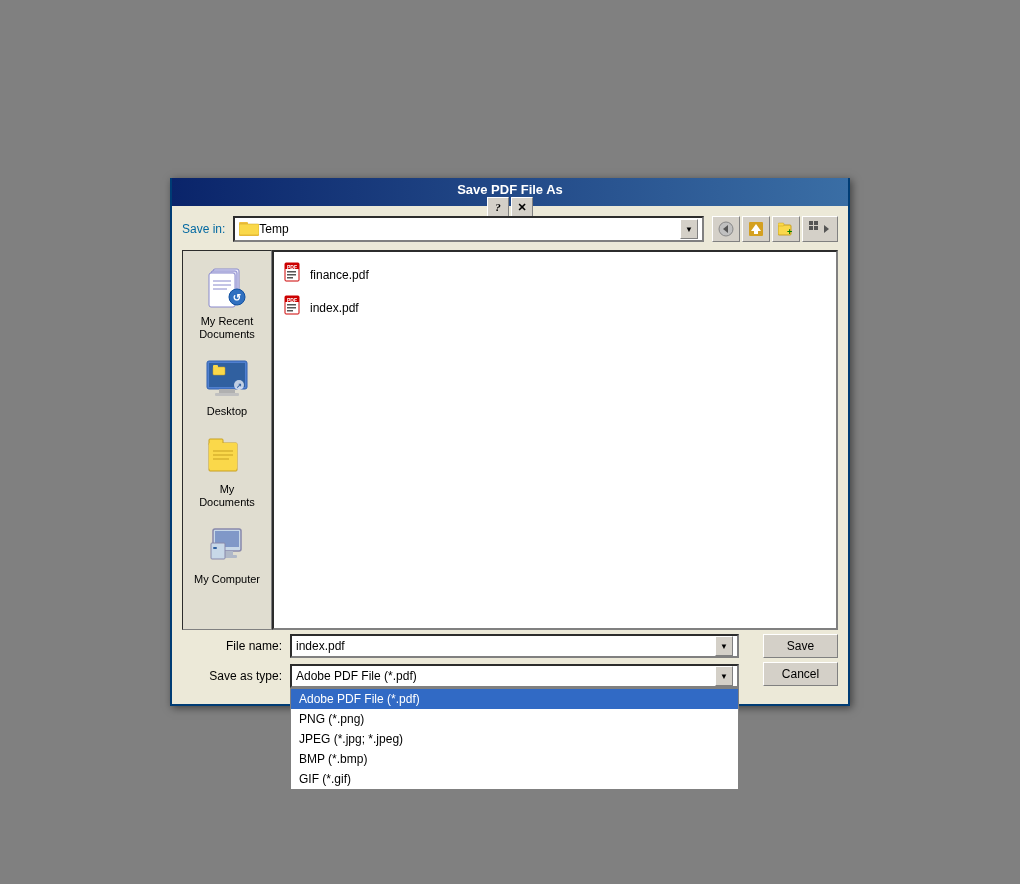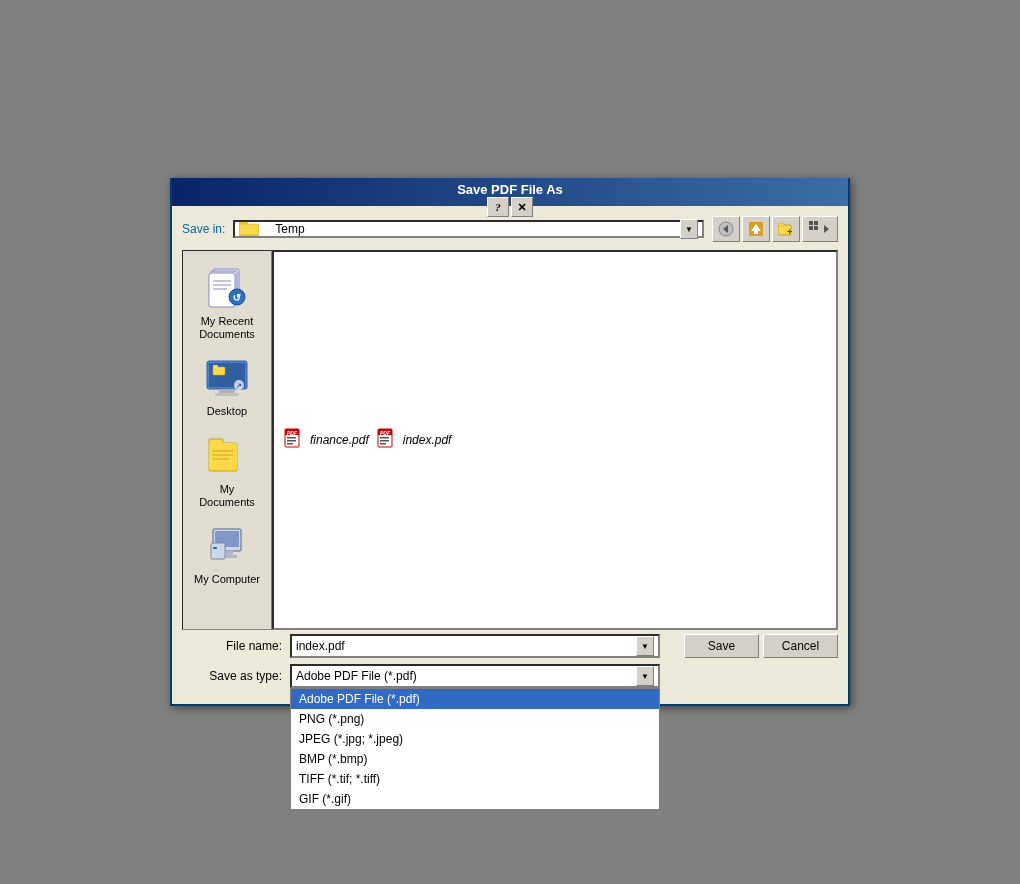"Temp" .folder-dropdown { gap: 16px -> 0; height: 18px -> 26px }
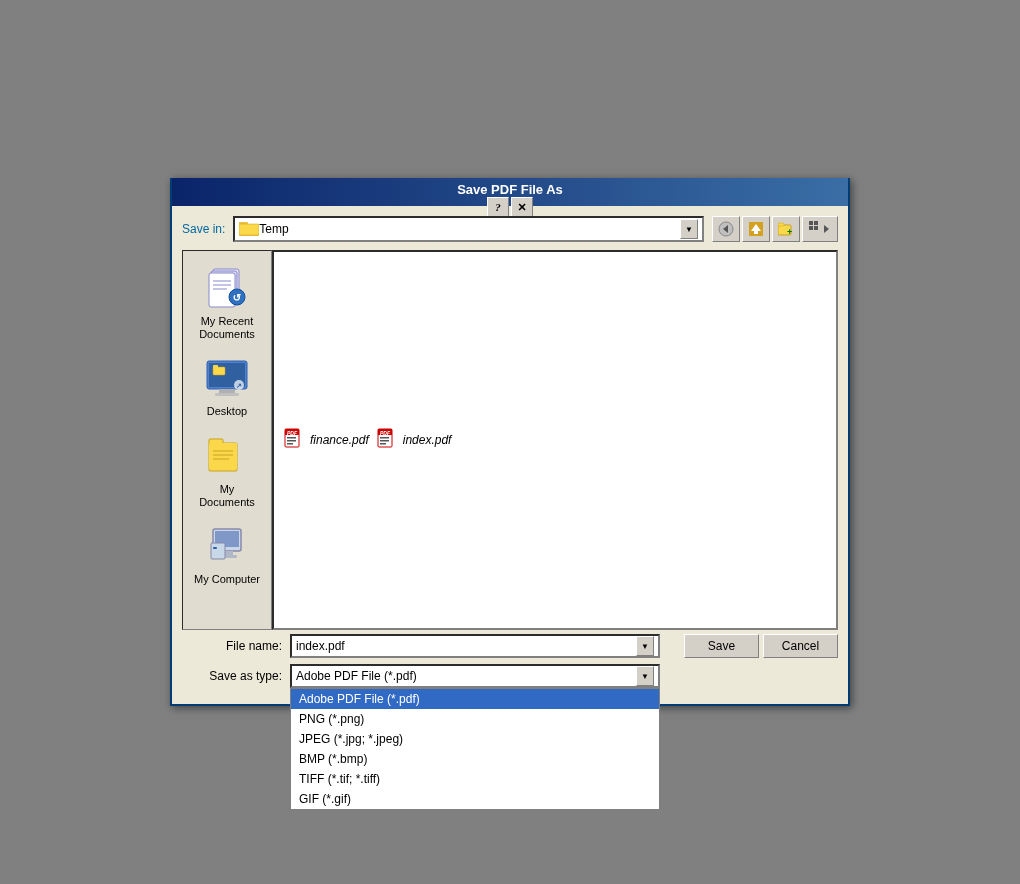"finance.pdf" .file-area { flex-direction: none -> column; font-style: italic -> none }
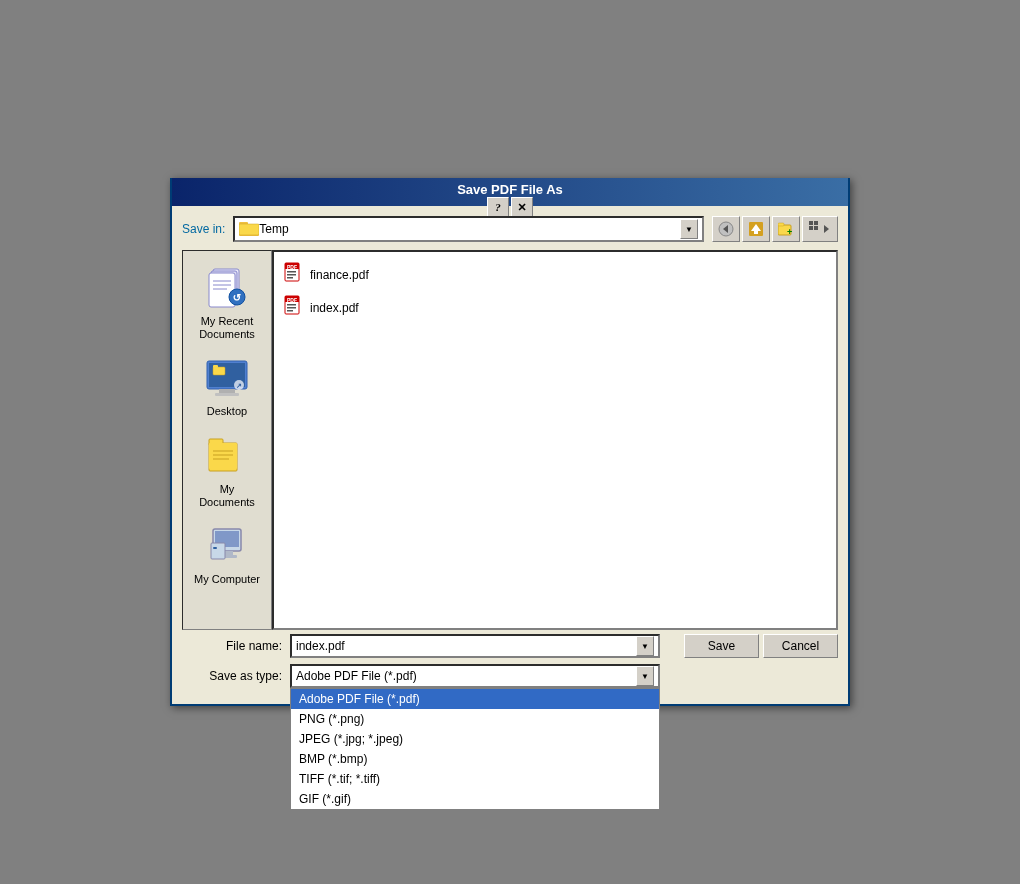"Save" .action-buttons { flex-direction: row -> column }
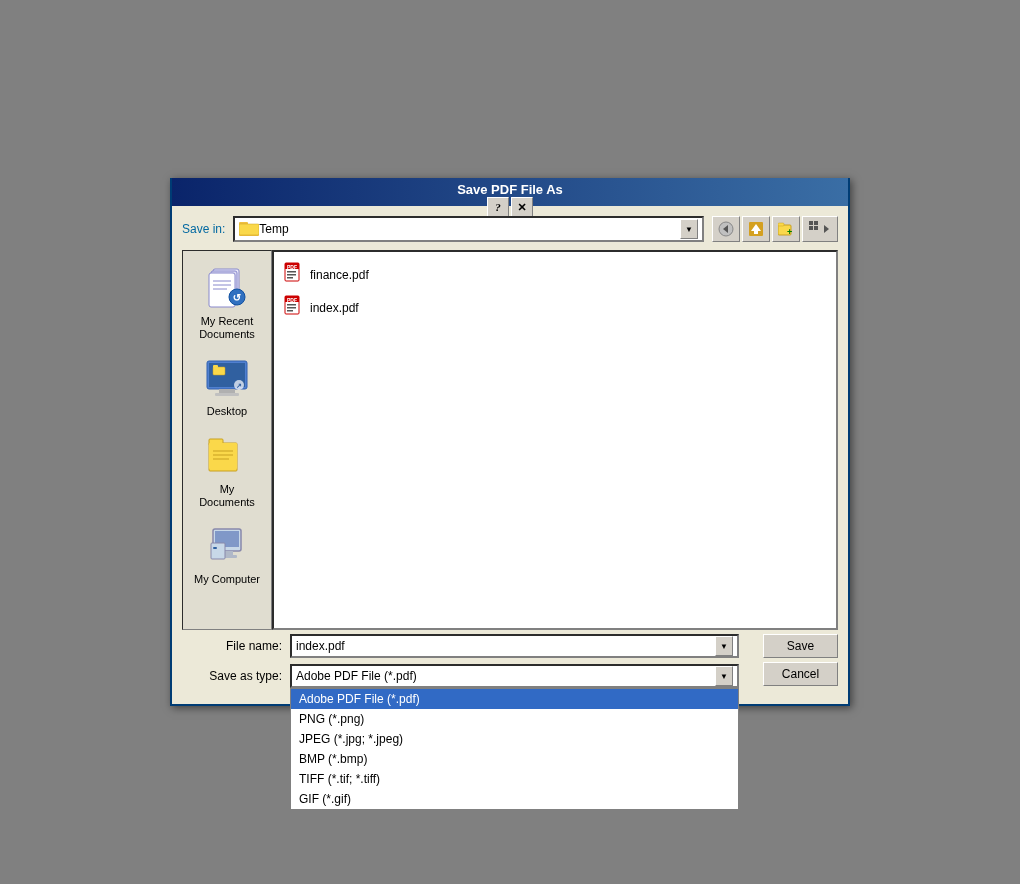"TIFF (*.tif; *.tiff)" div.dropdown-item { html: <div>TIFF (*.tif; *.tiff)</div> -> none }
